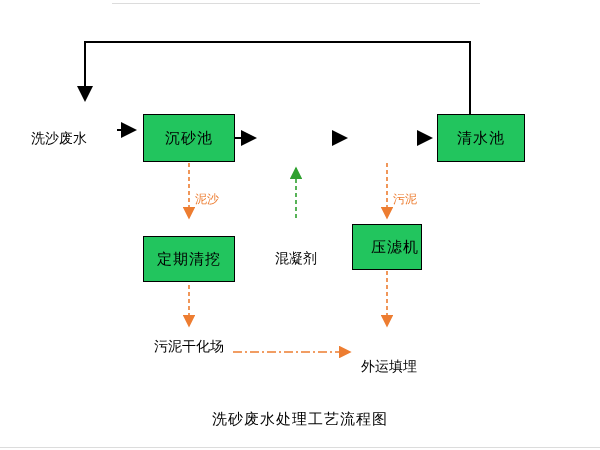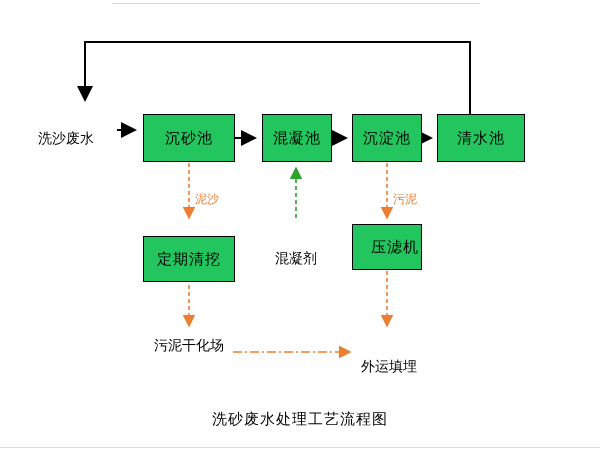"洗沙废水" div.lbl { left: 38px -> 31px }
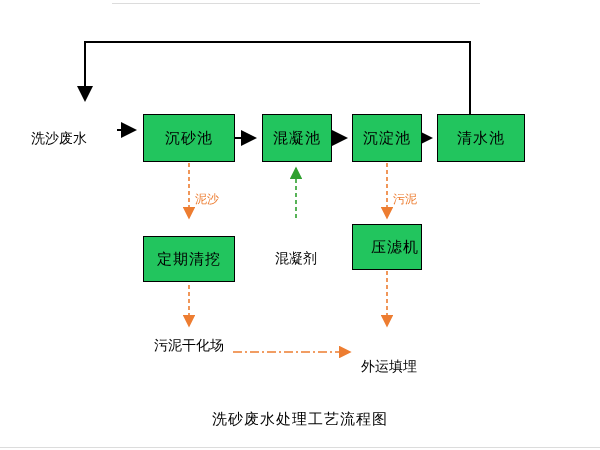"混凝池" div.node { html: <div>混凝池</div> -> none }
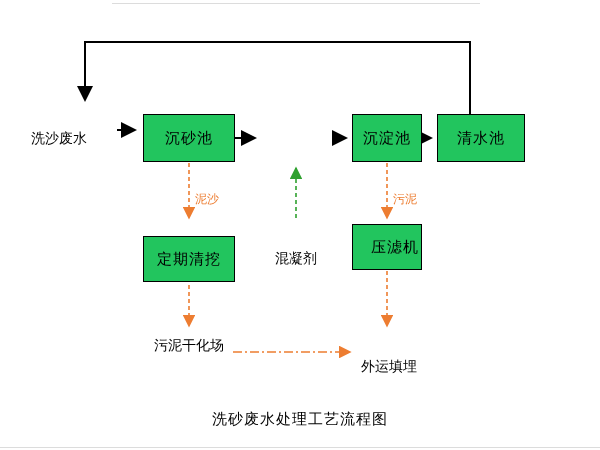"沉淀池" div.node { html: <div>沉淀池</div> -> none }
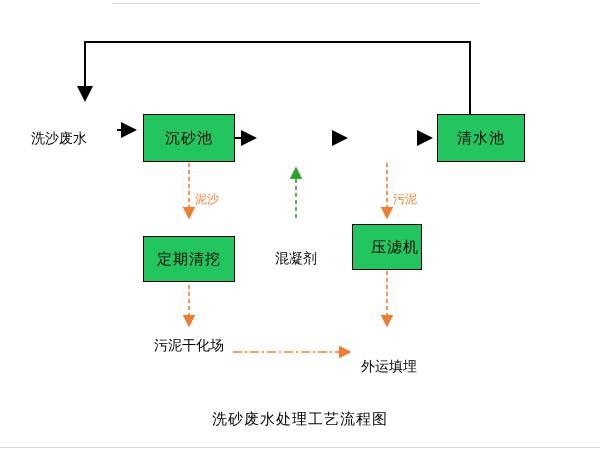"污泥干化场" div.lbl { font-family: Liberation Mono, monospace -> none }
